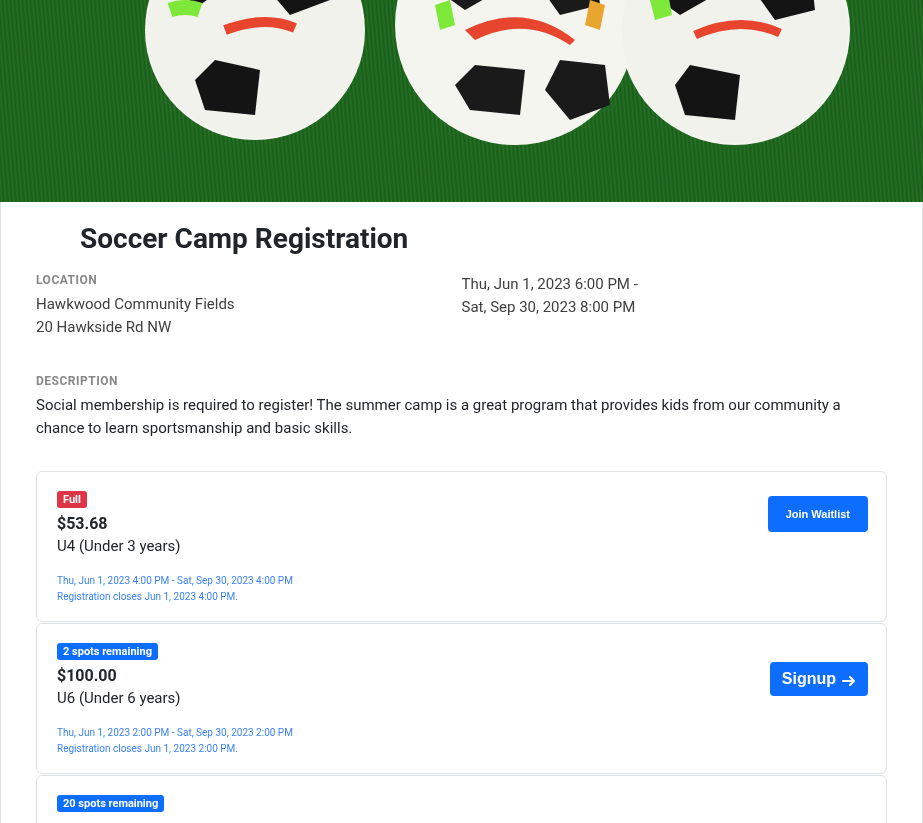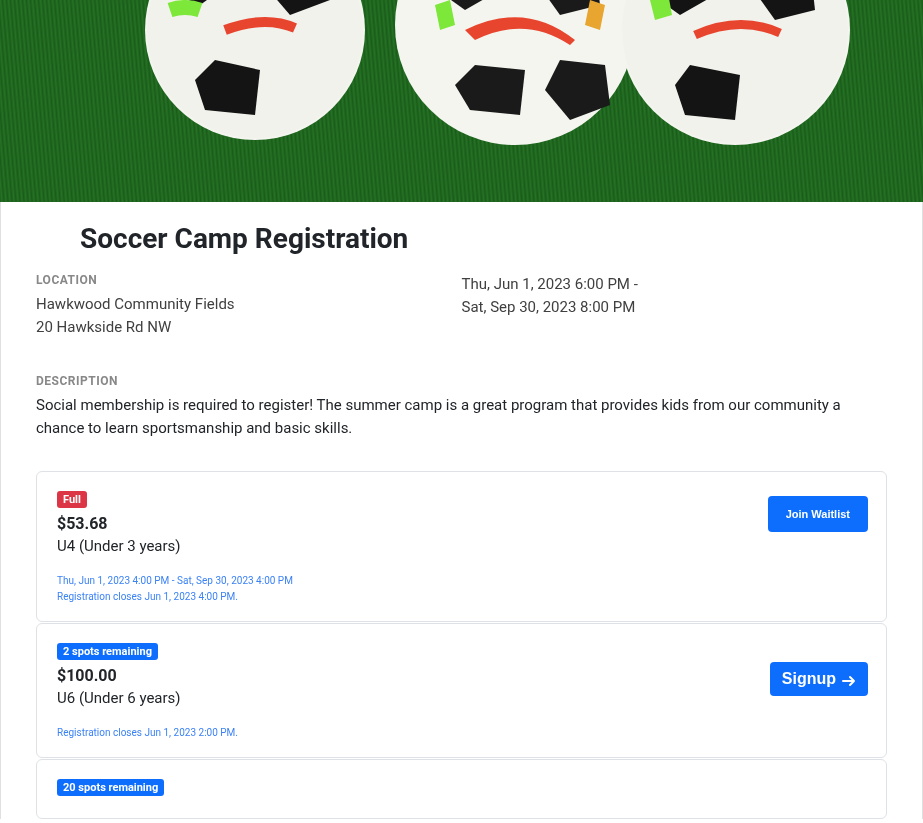"Thu, Jun 1, 2023 2:00" div.session-times { html: none -> <div>Thu, Jun 1, 2023 2:00 PM - Sat, Sep 30, 2023 2:00 PM</div> }
